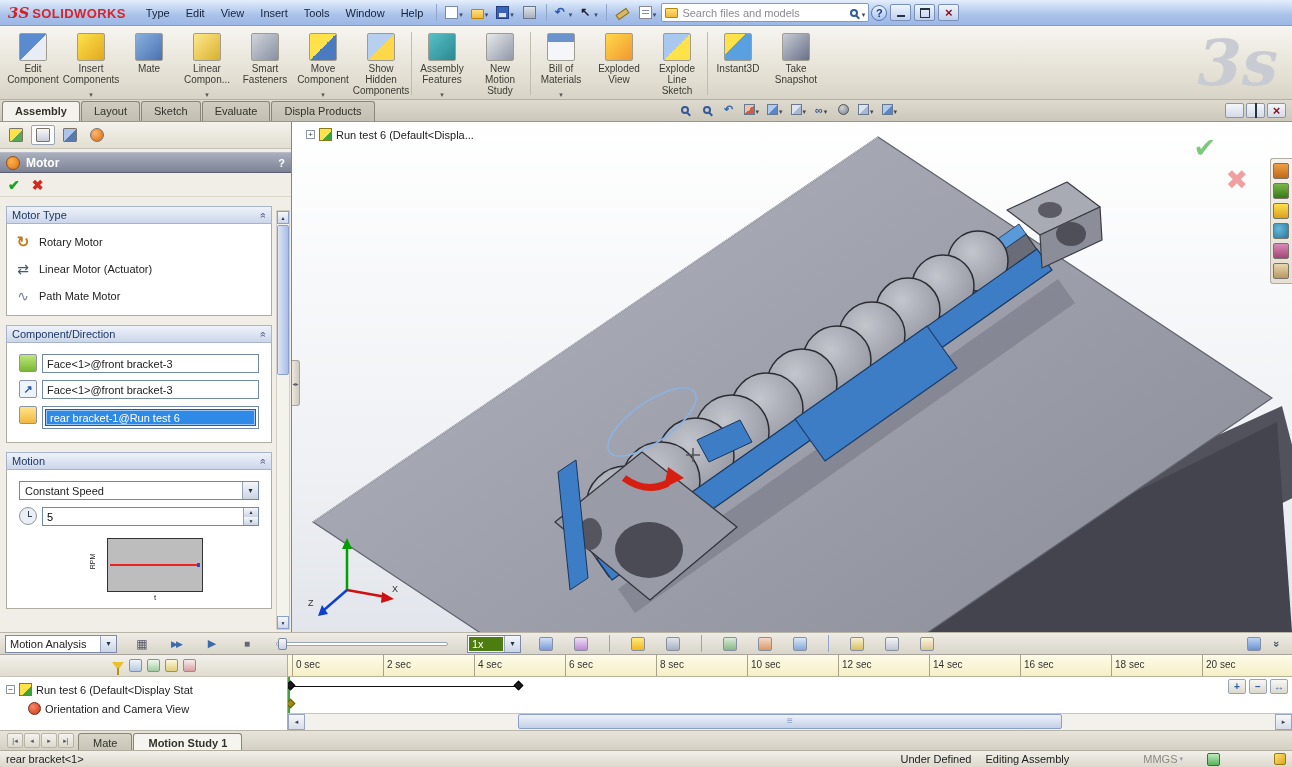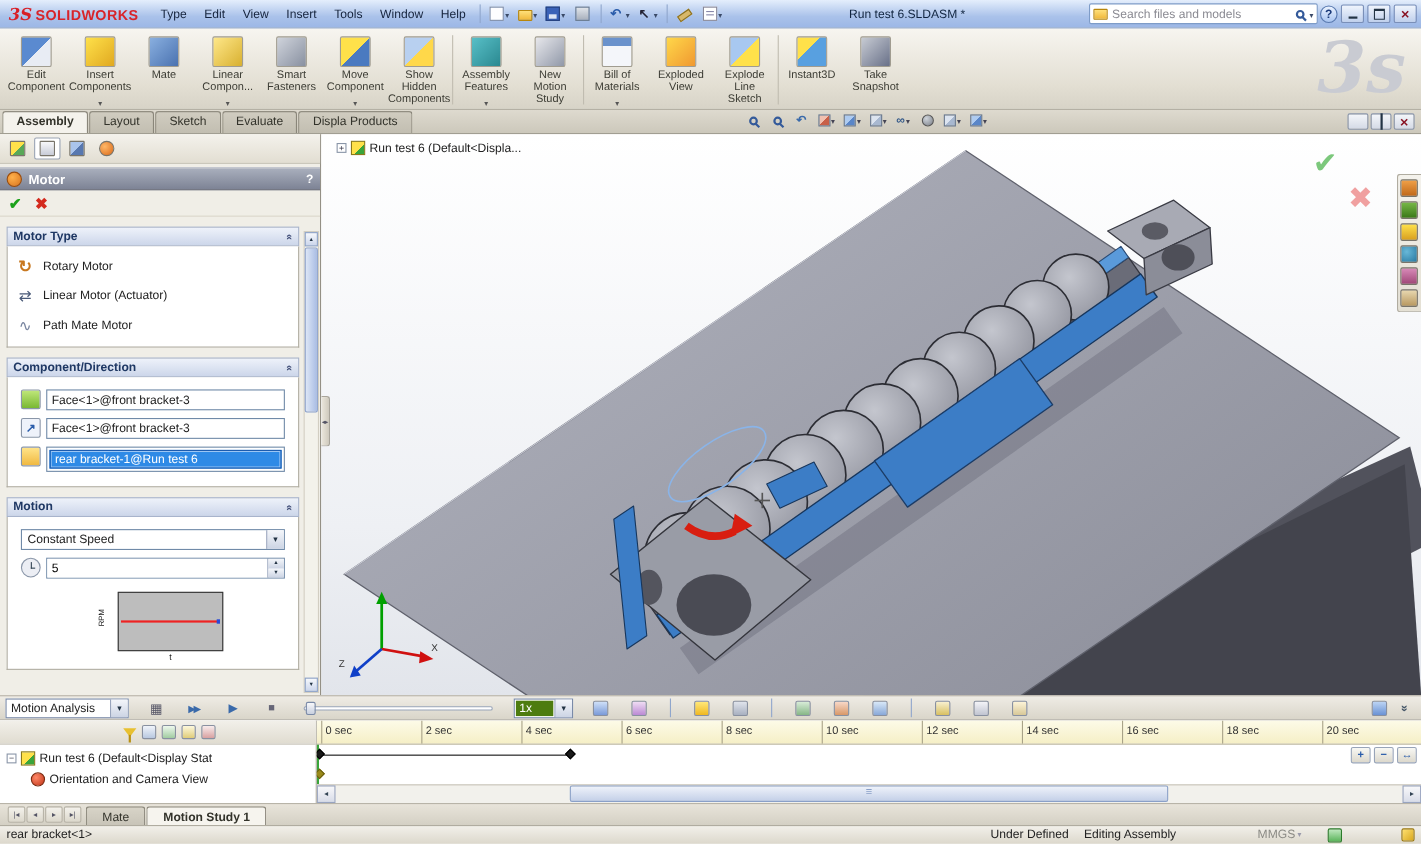"Run test 6.SLDASM *" div.doc-title { html: <div>Run test 6.SLDASM *</div> -> none }
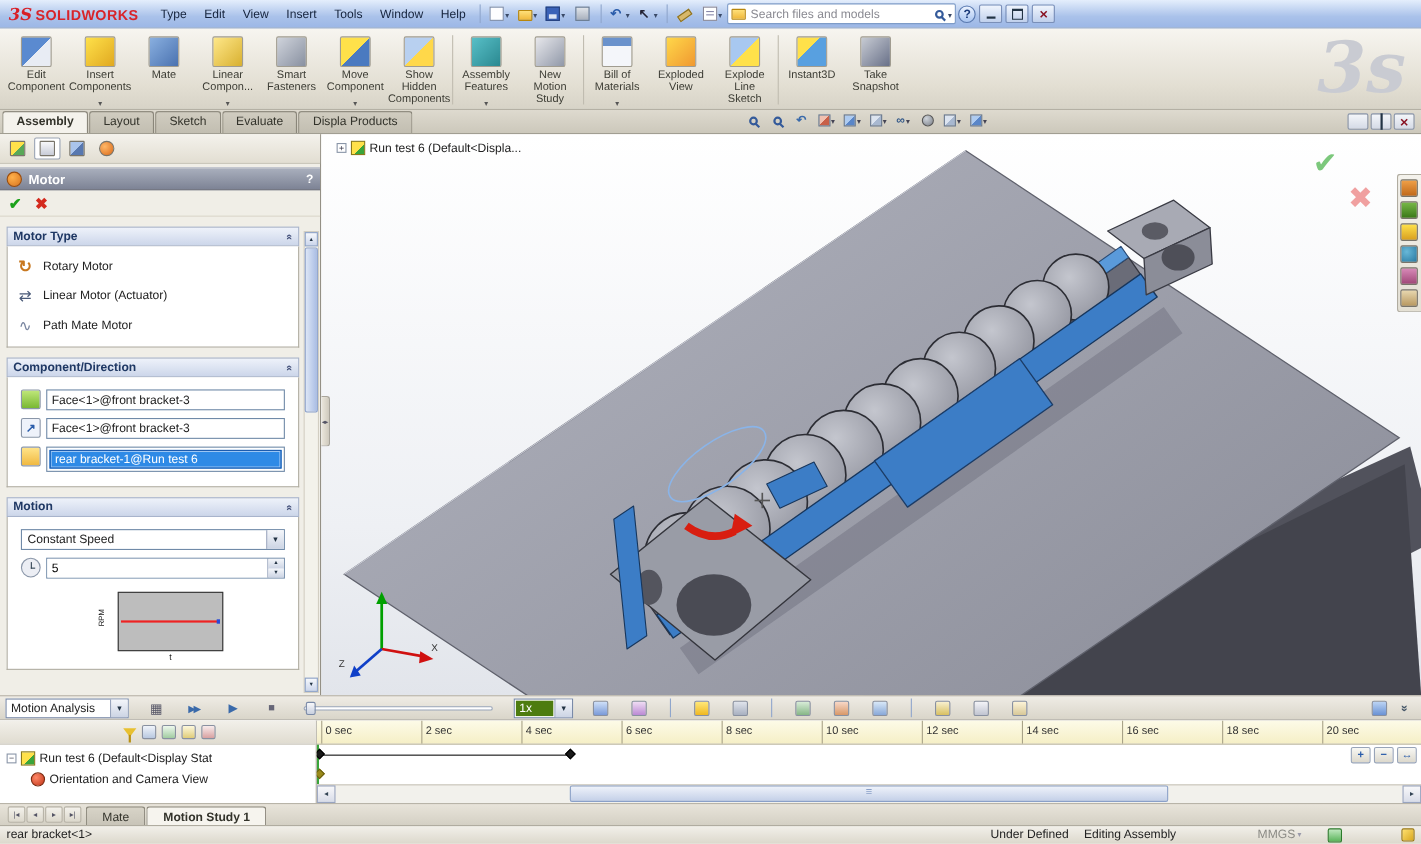"Motor Type" .sec-h { font-weight: bold -> normal }
